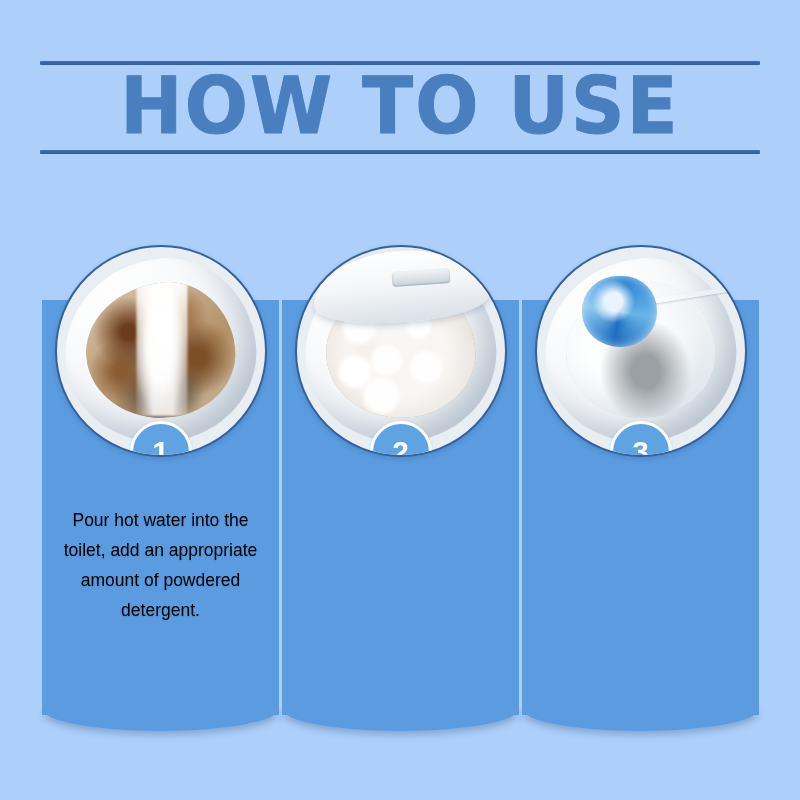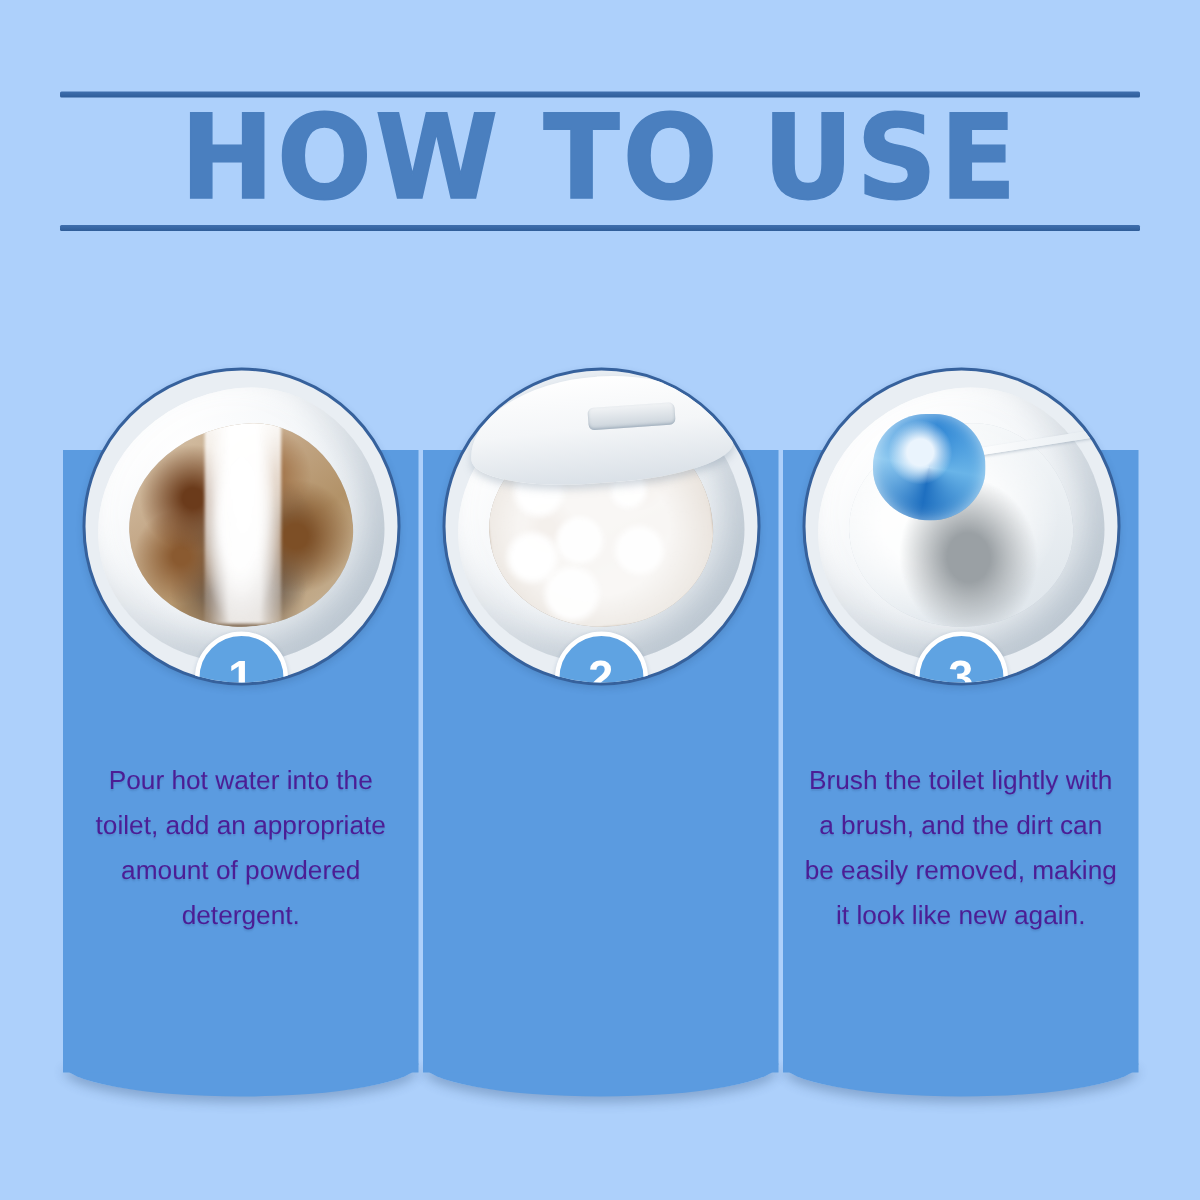"Pour hot water into the" .caption { color: #4c1d95 -> #000000 }
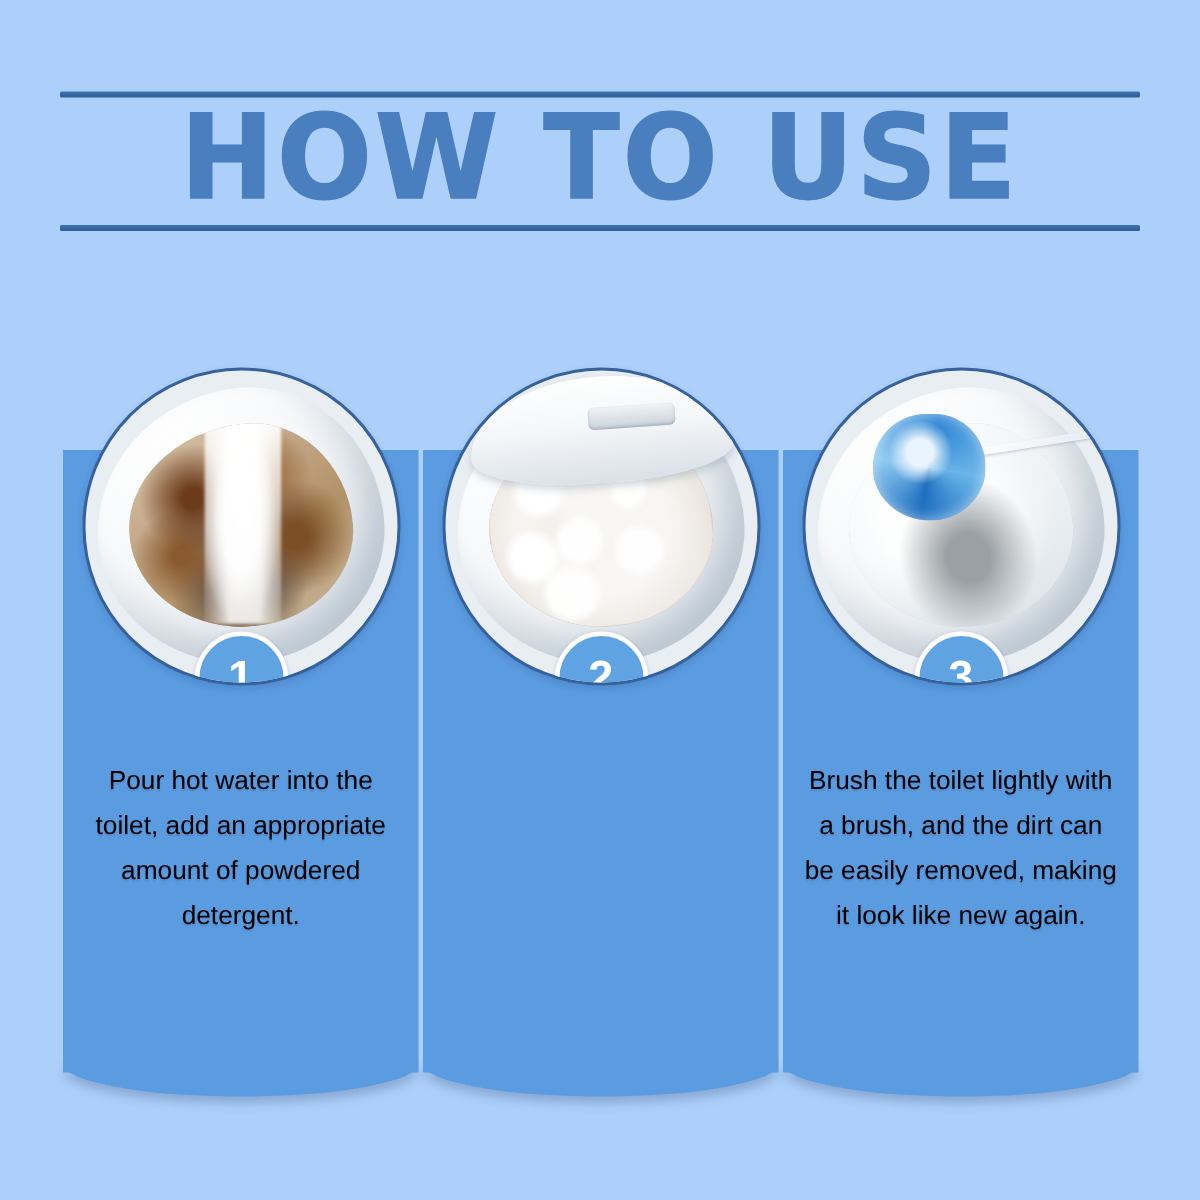"Brush the toilet lightly with" div.caption { html: <div>Brush the toilet lightly with a brush, and the dirt can be easily removed, making it look like new again.</div> -> none }
